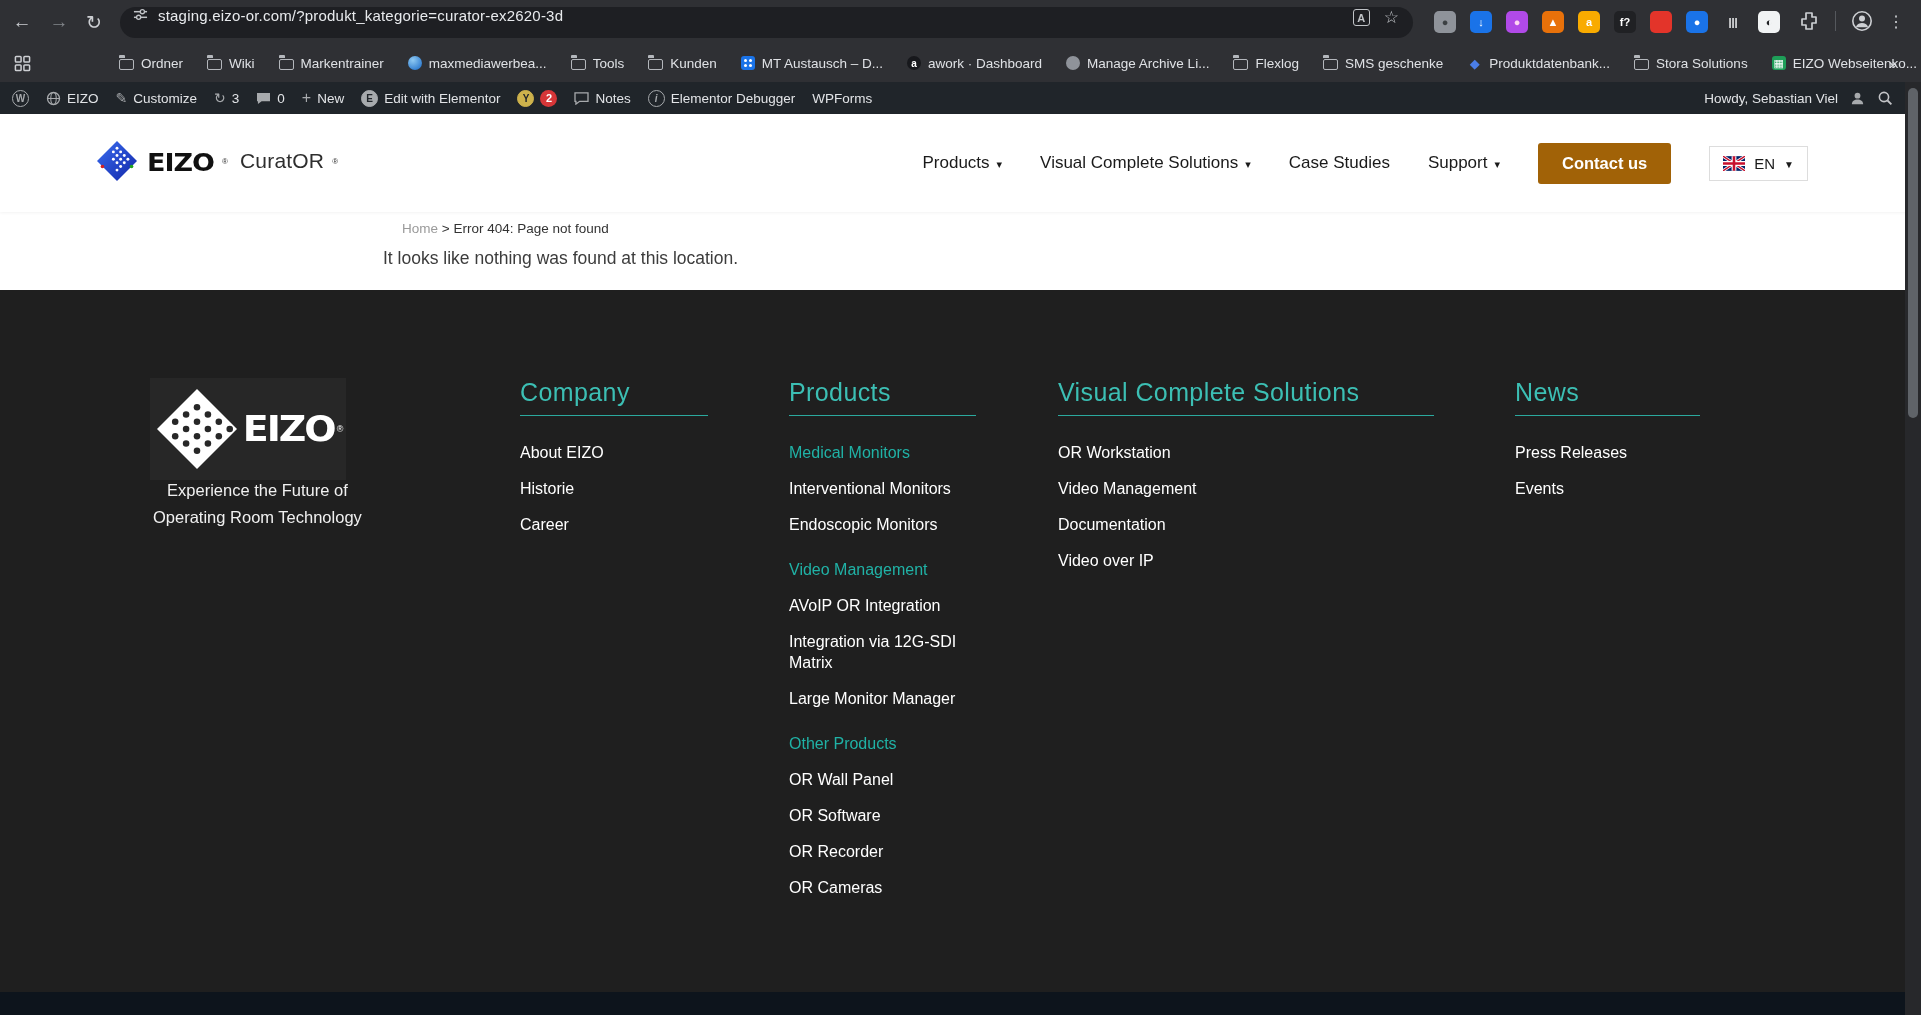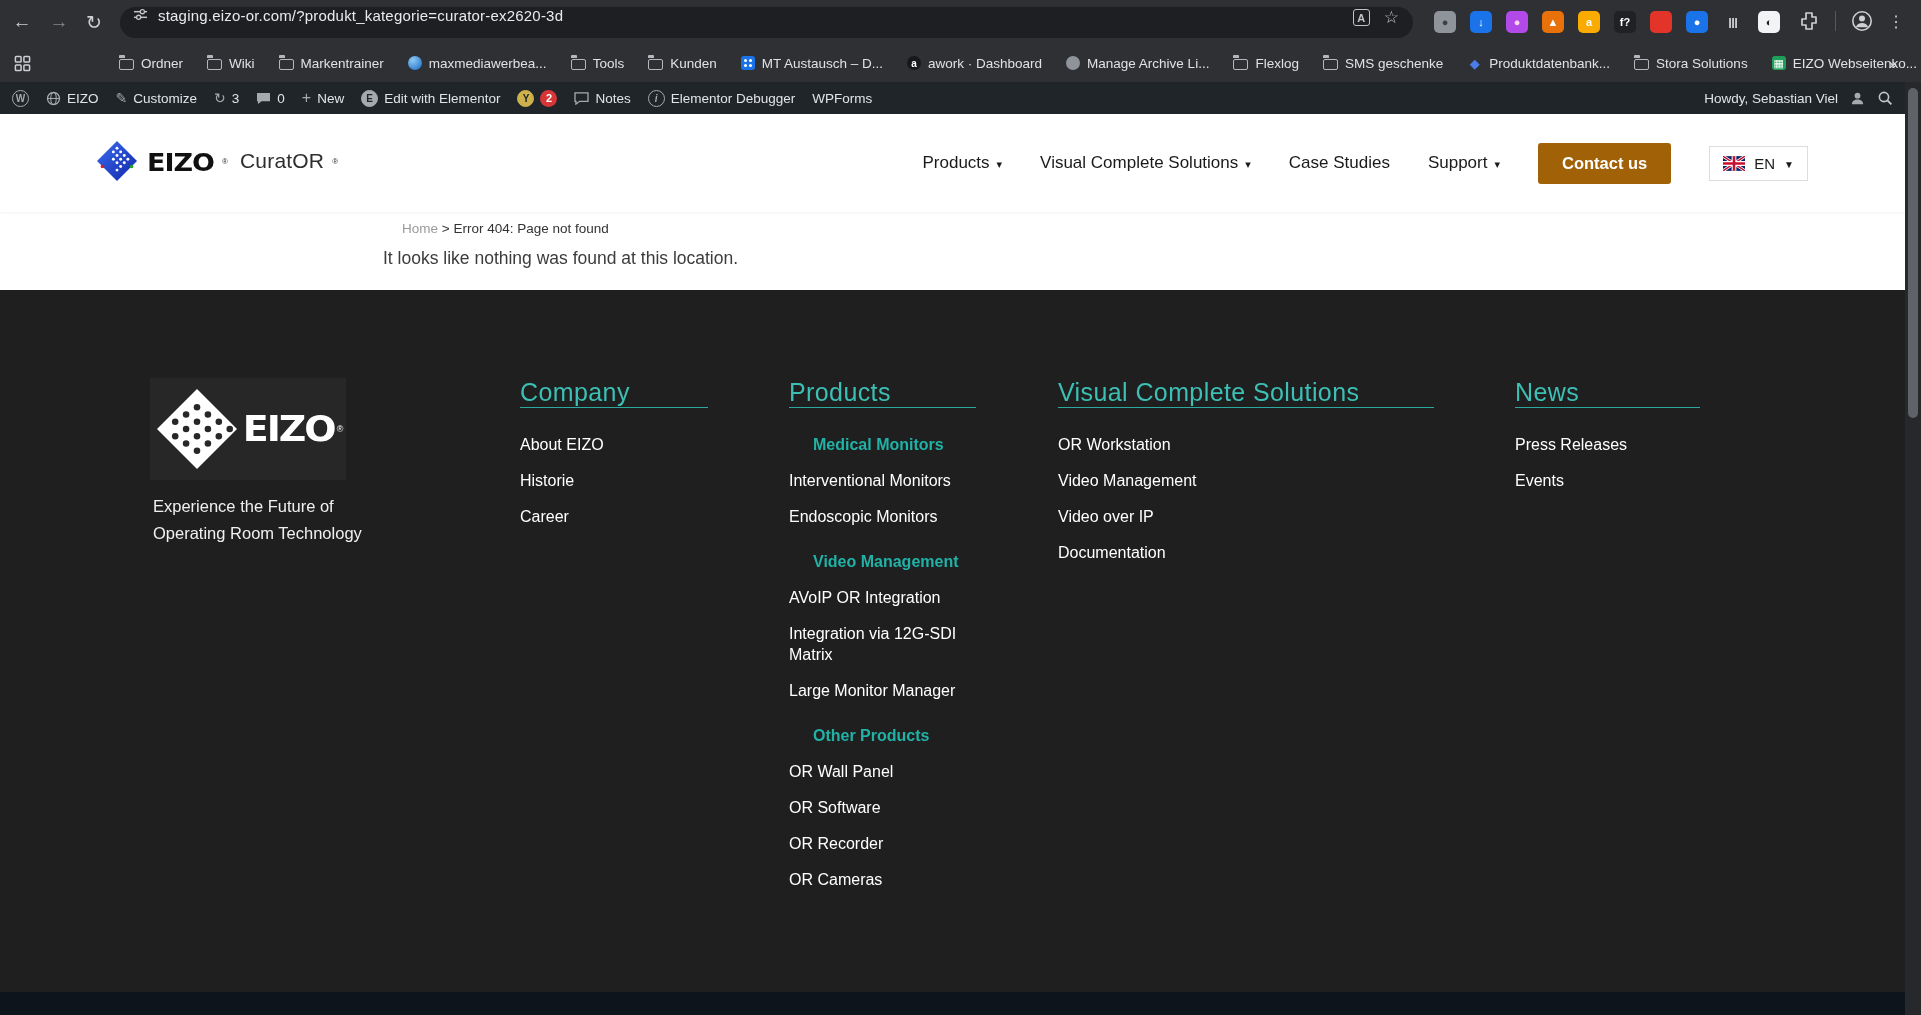"Company" .fcol-title { padding-bottom: 0 -> 8px }
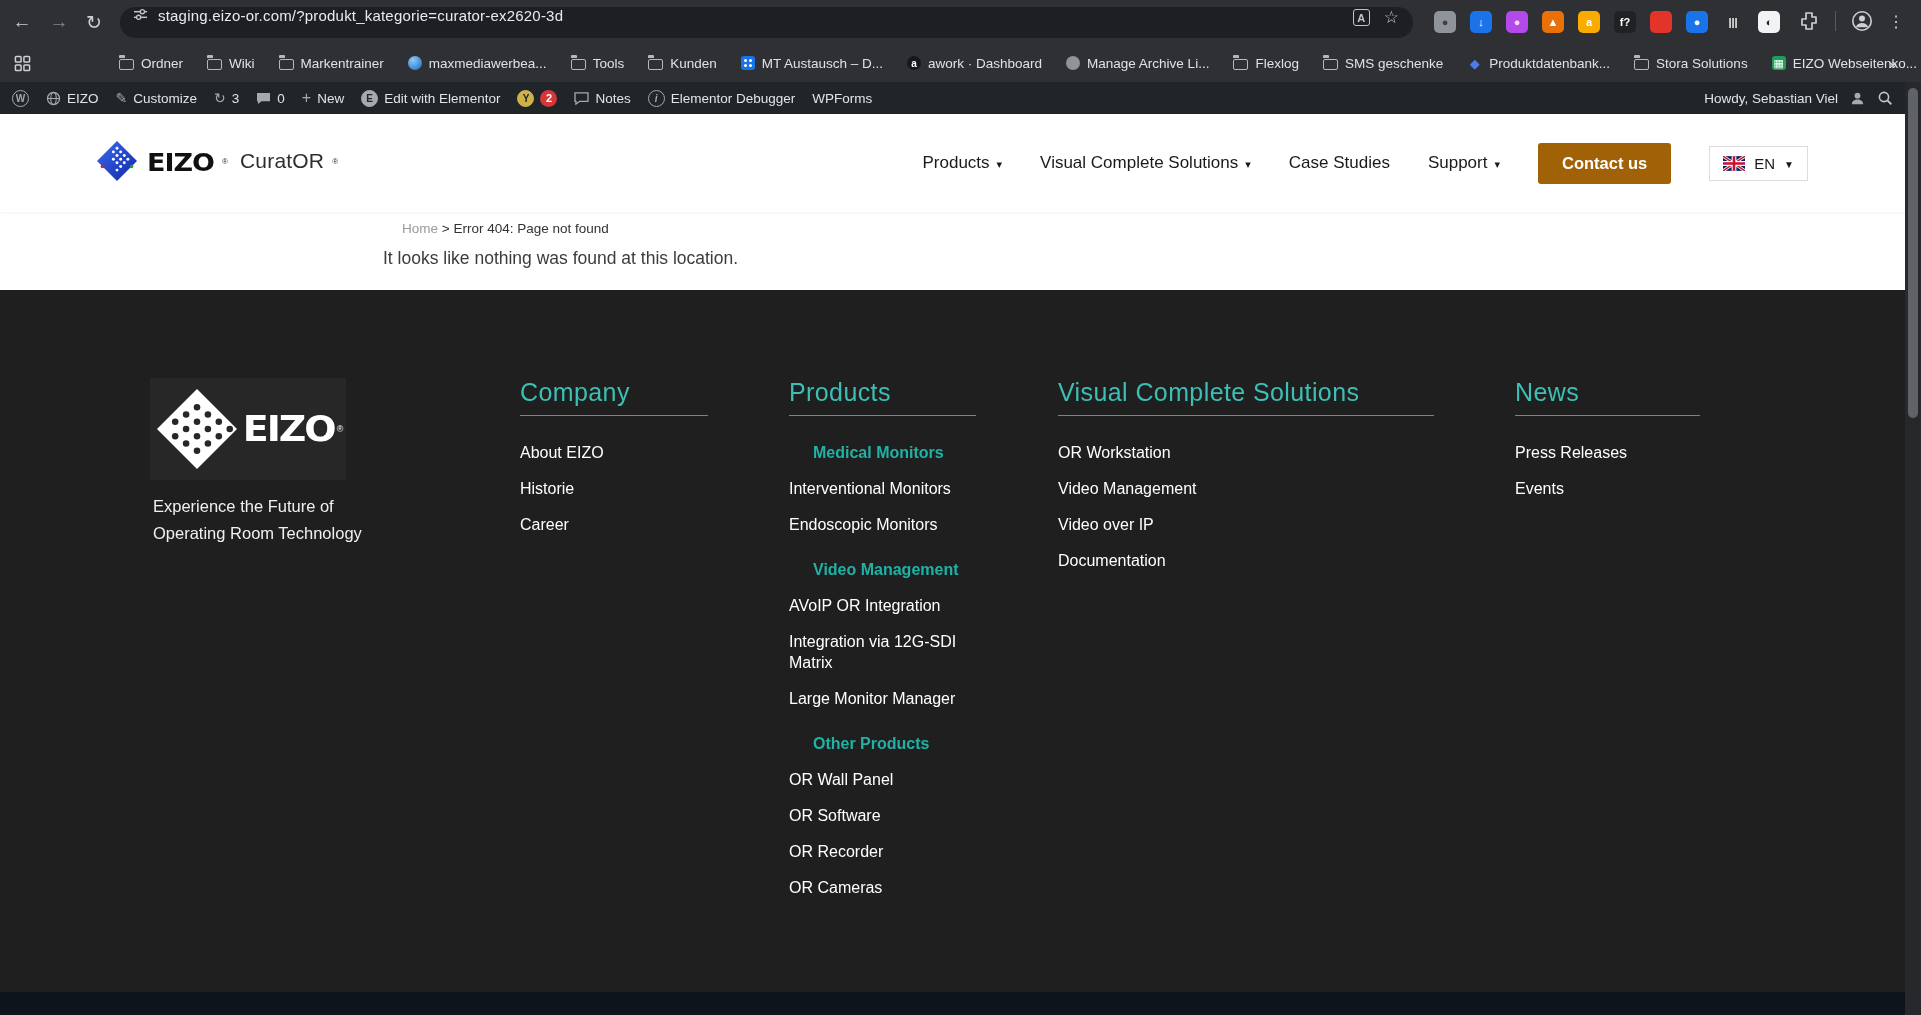"Medical Monitors" .fitem.subheading { font-weight: bold -> normal; margin-left: 24px -> none }
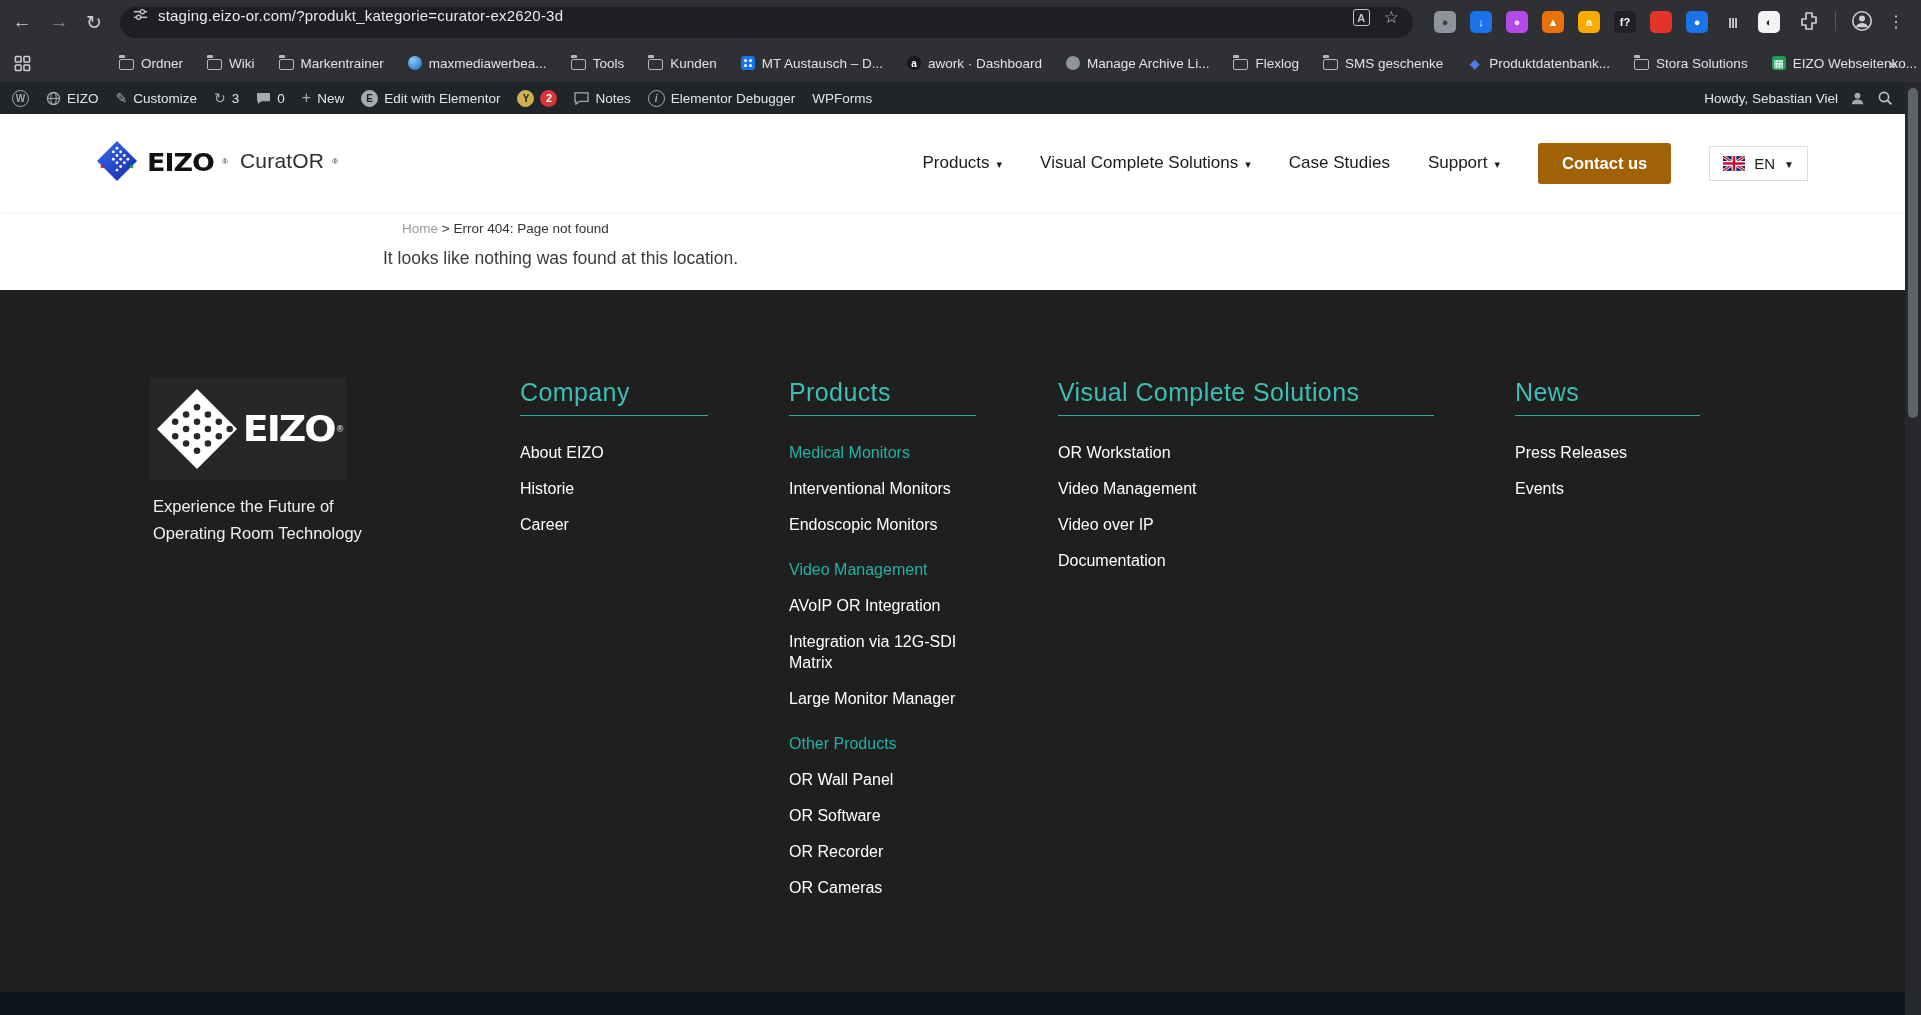"Experience the Future of" .tagline { text-align: none -> center; top: 203px -> 187px }
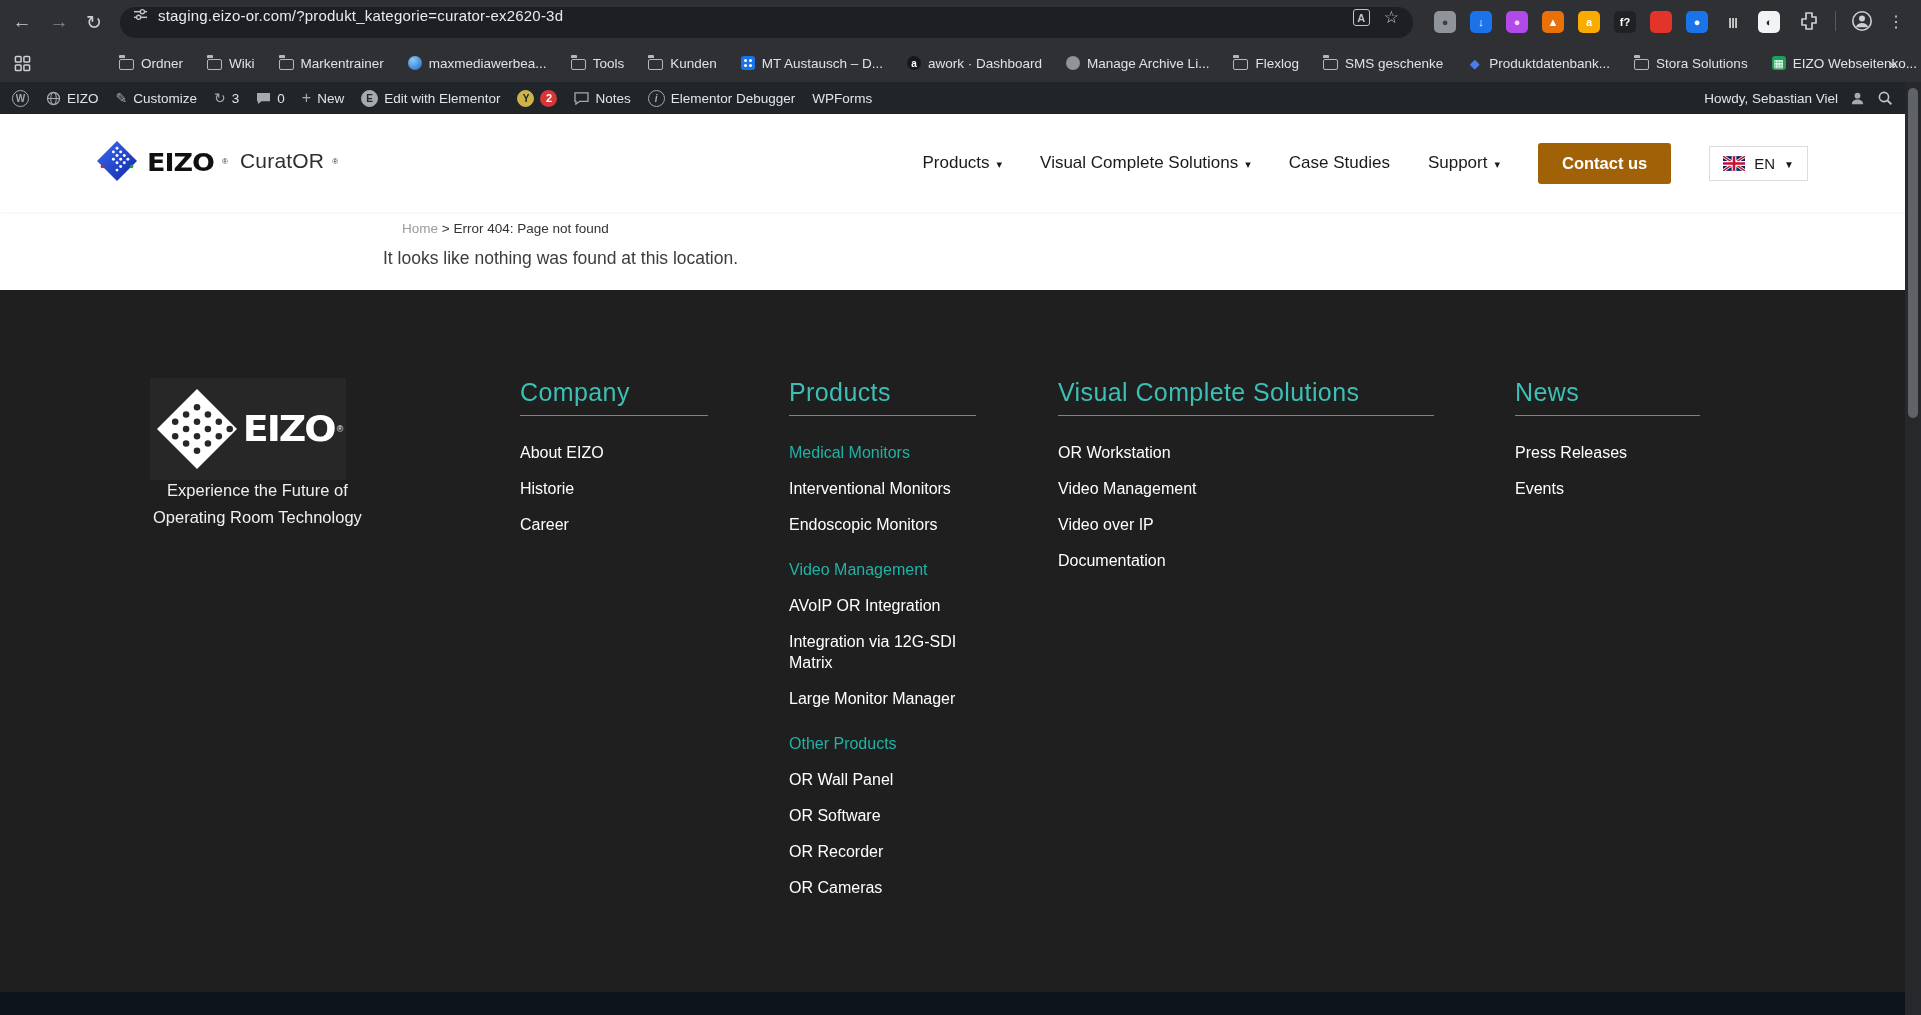"Video over IP" div.fitem { order: before "Documentation" -> after "Documentation" }
